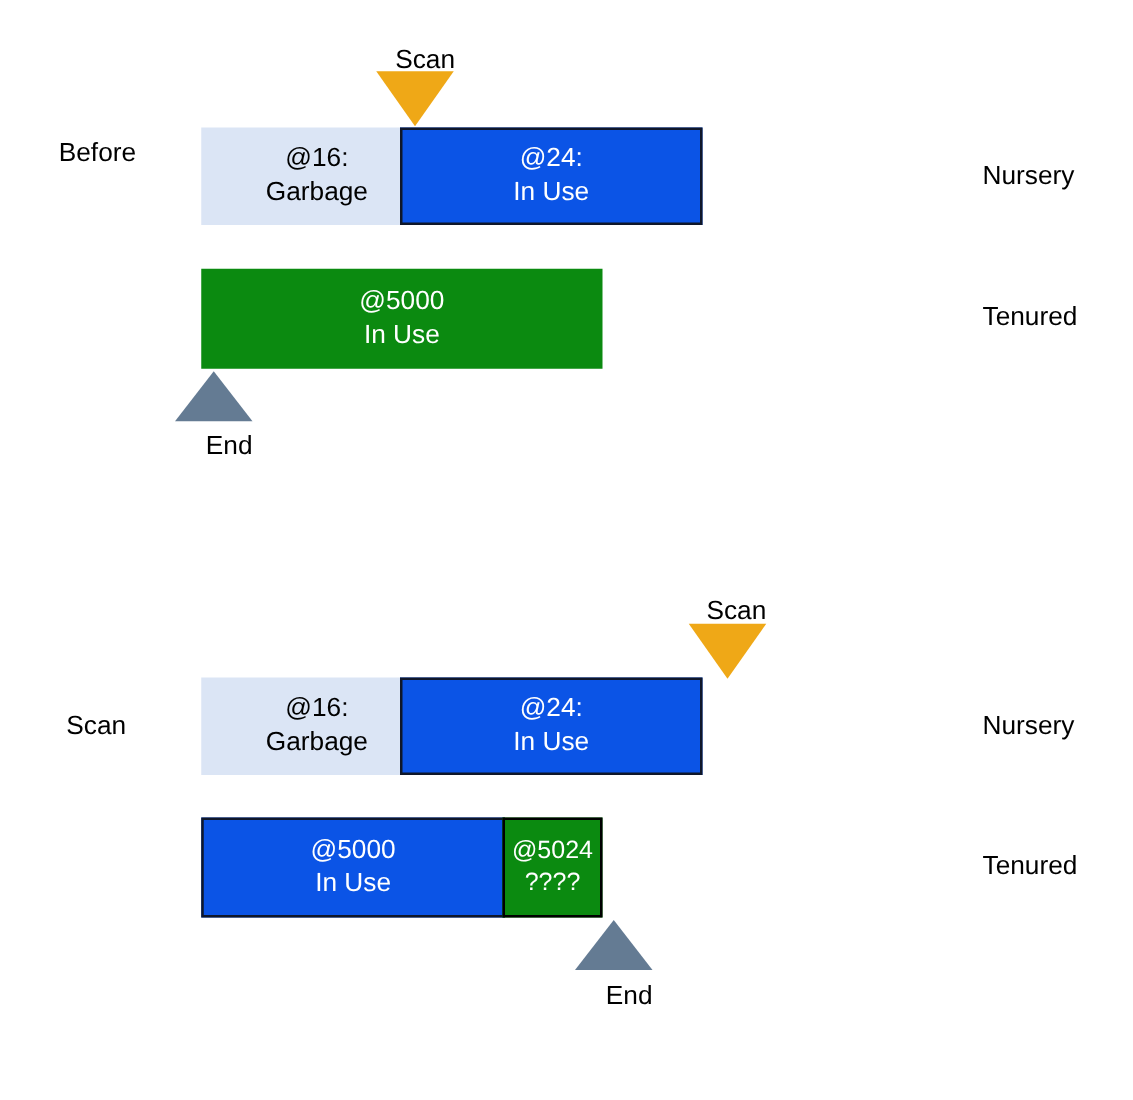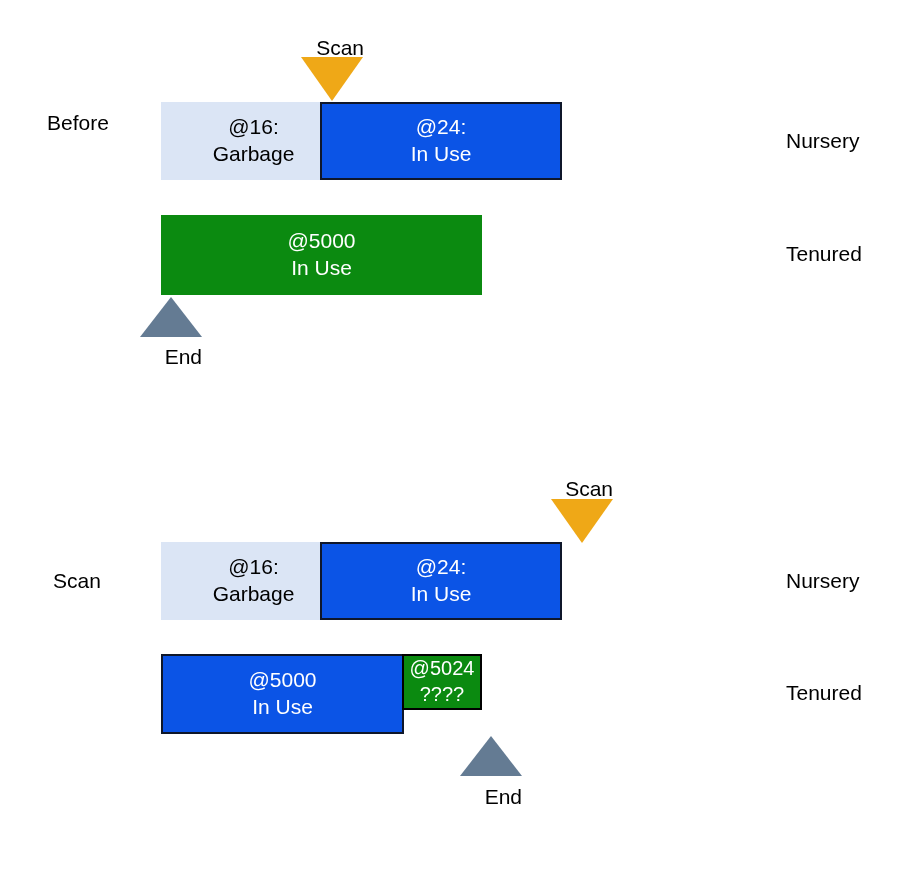"@5024" div.box { height: 56px -> 80px }
